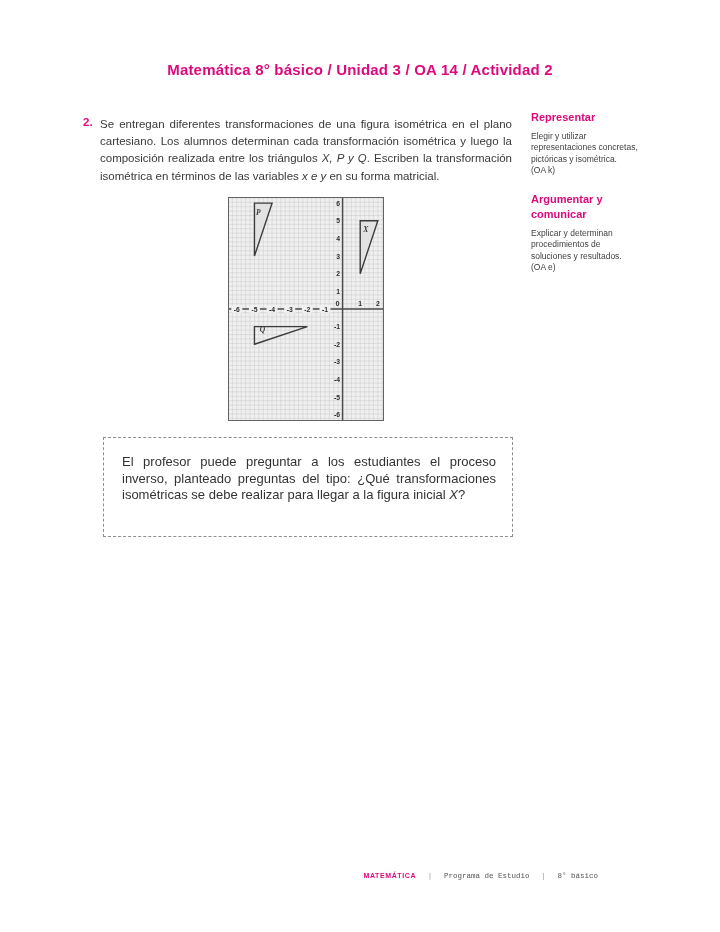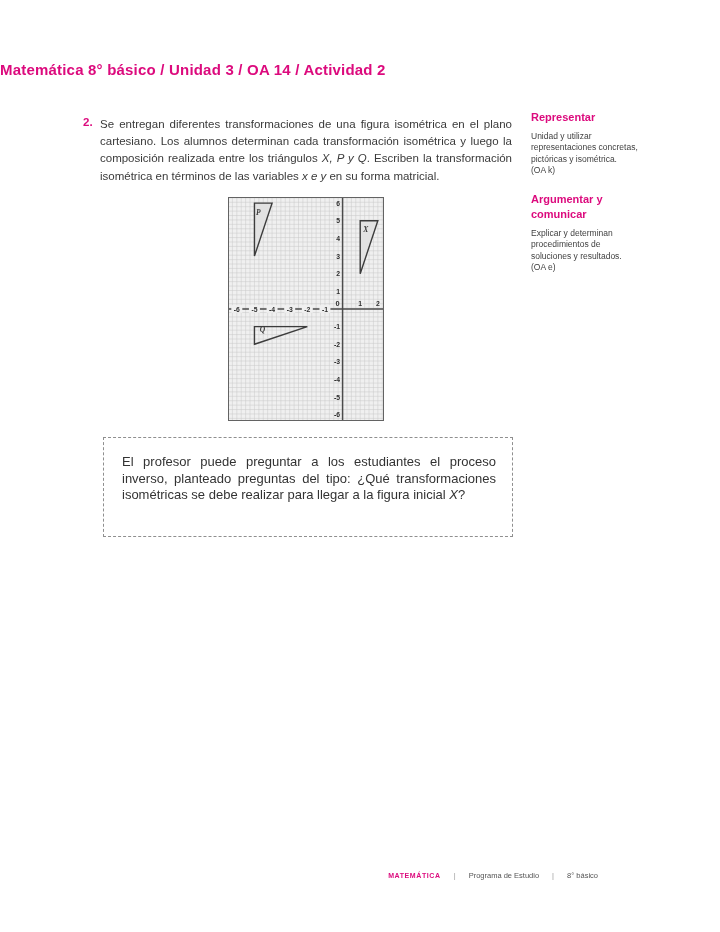"Matemática 8° básico / Unidad" .title { text-align: left -> center }
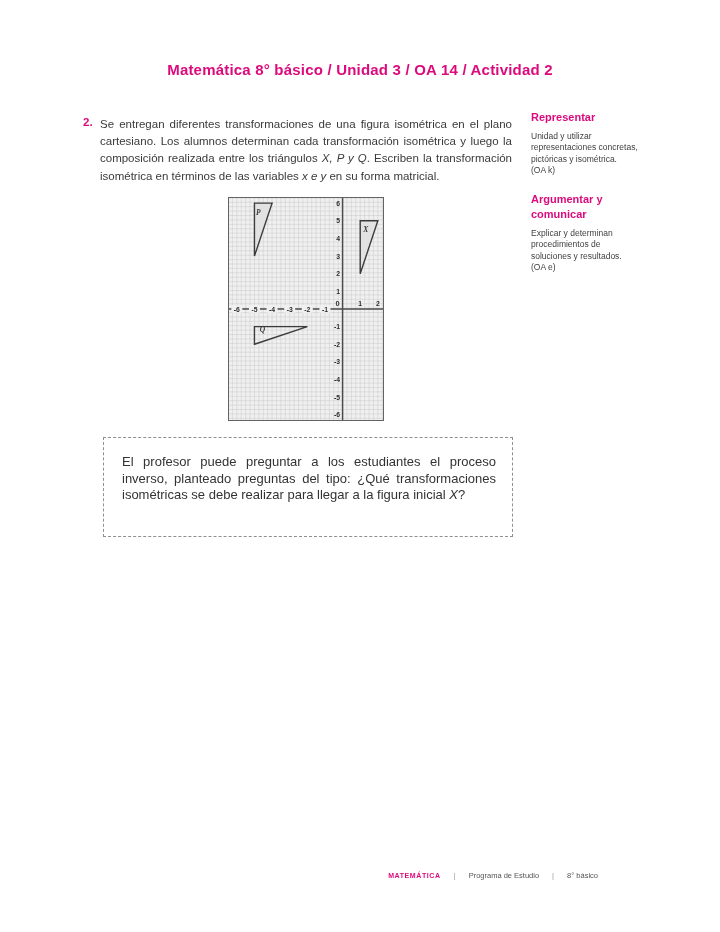"Unidad y utilizar" div.sb-line { text: Unidad -> Elegir }
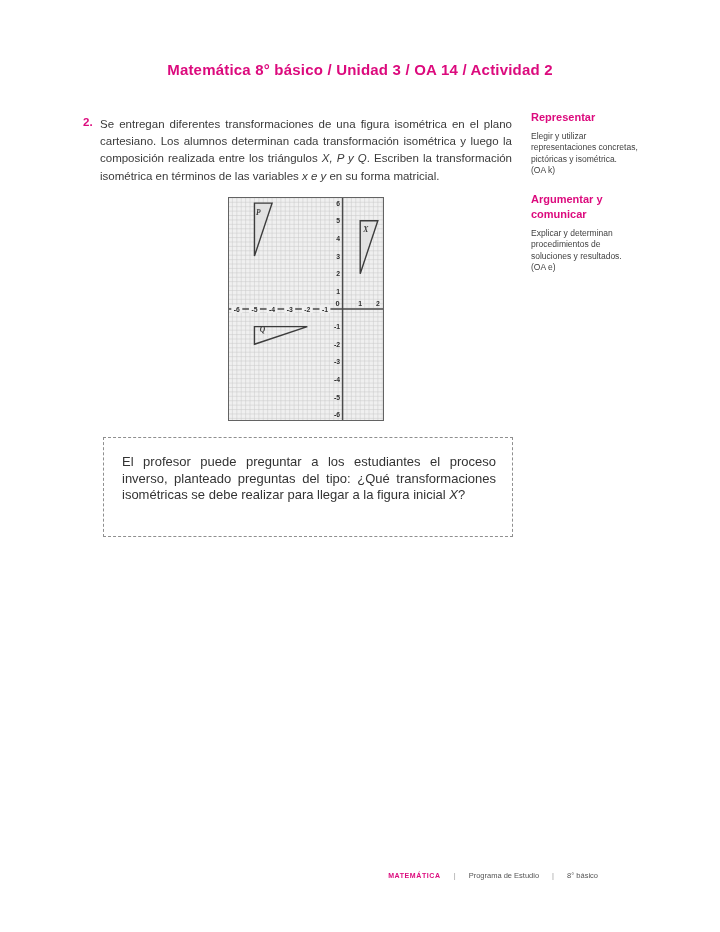"Programa de Estudio" .footer .item { font-family: none -> Liberation Mono, monospace }
